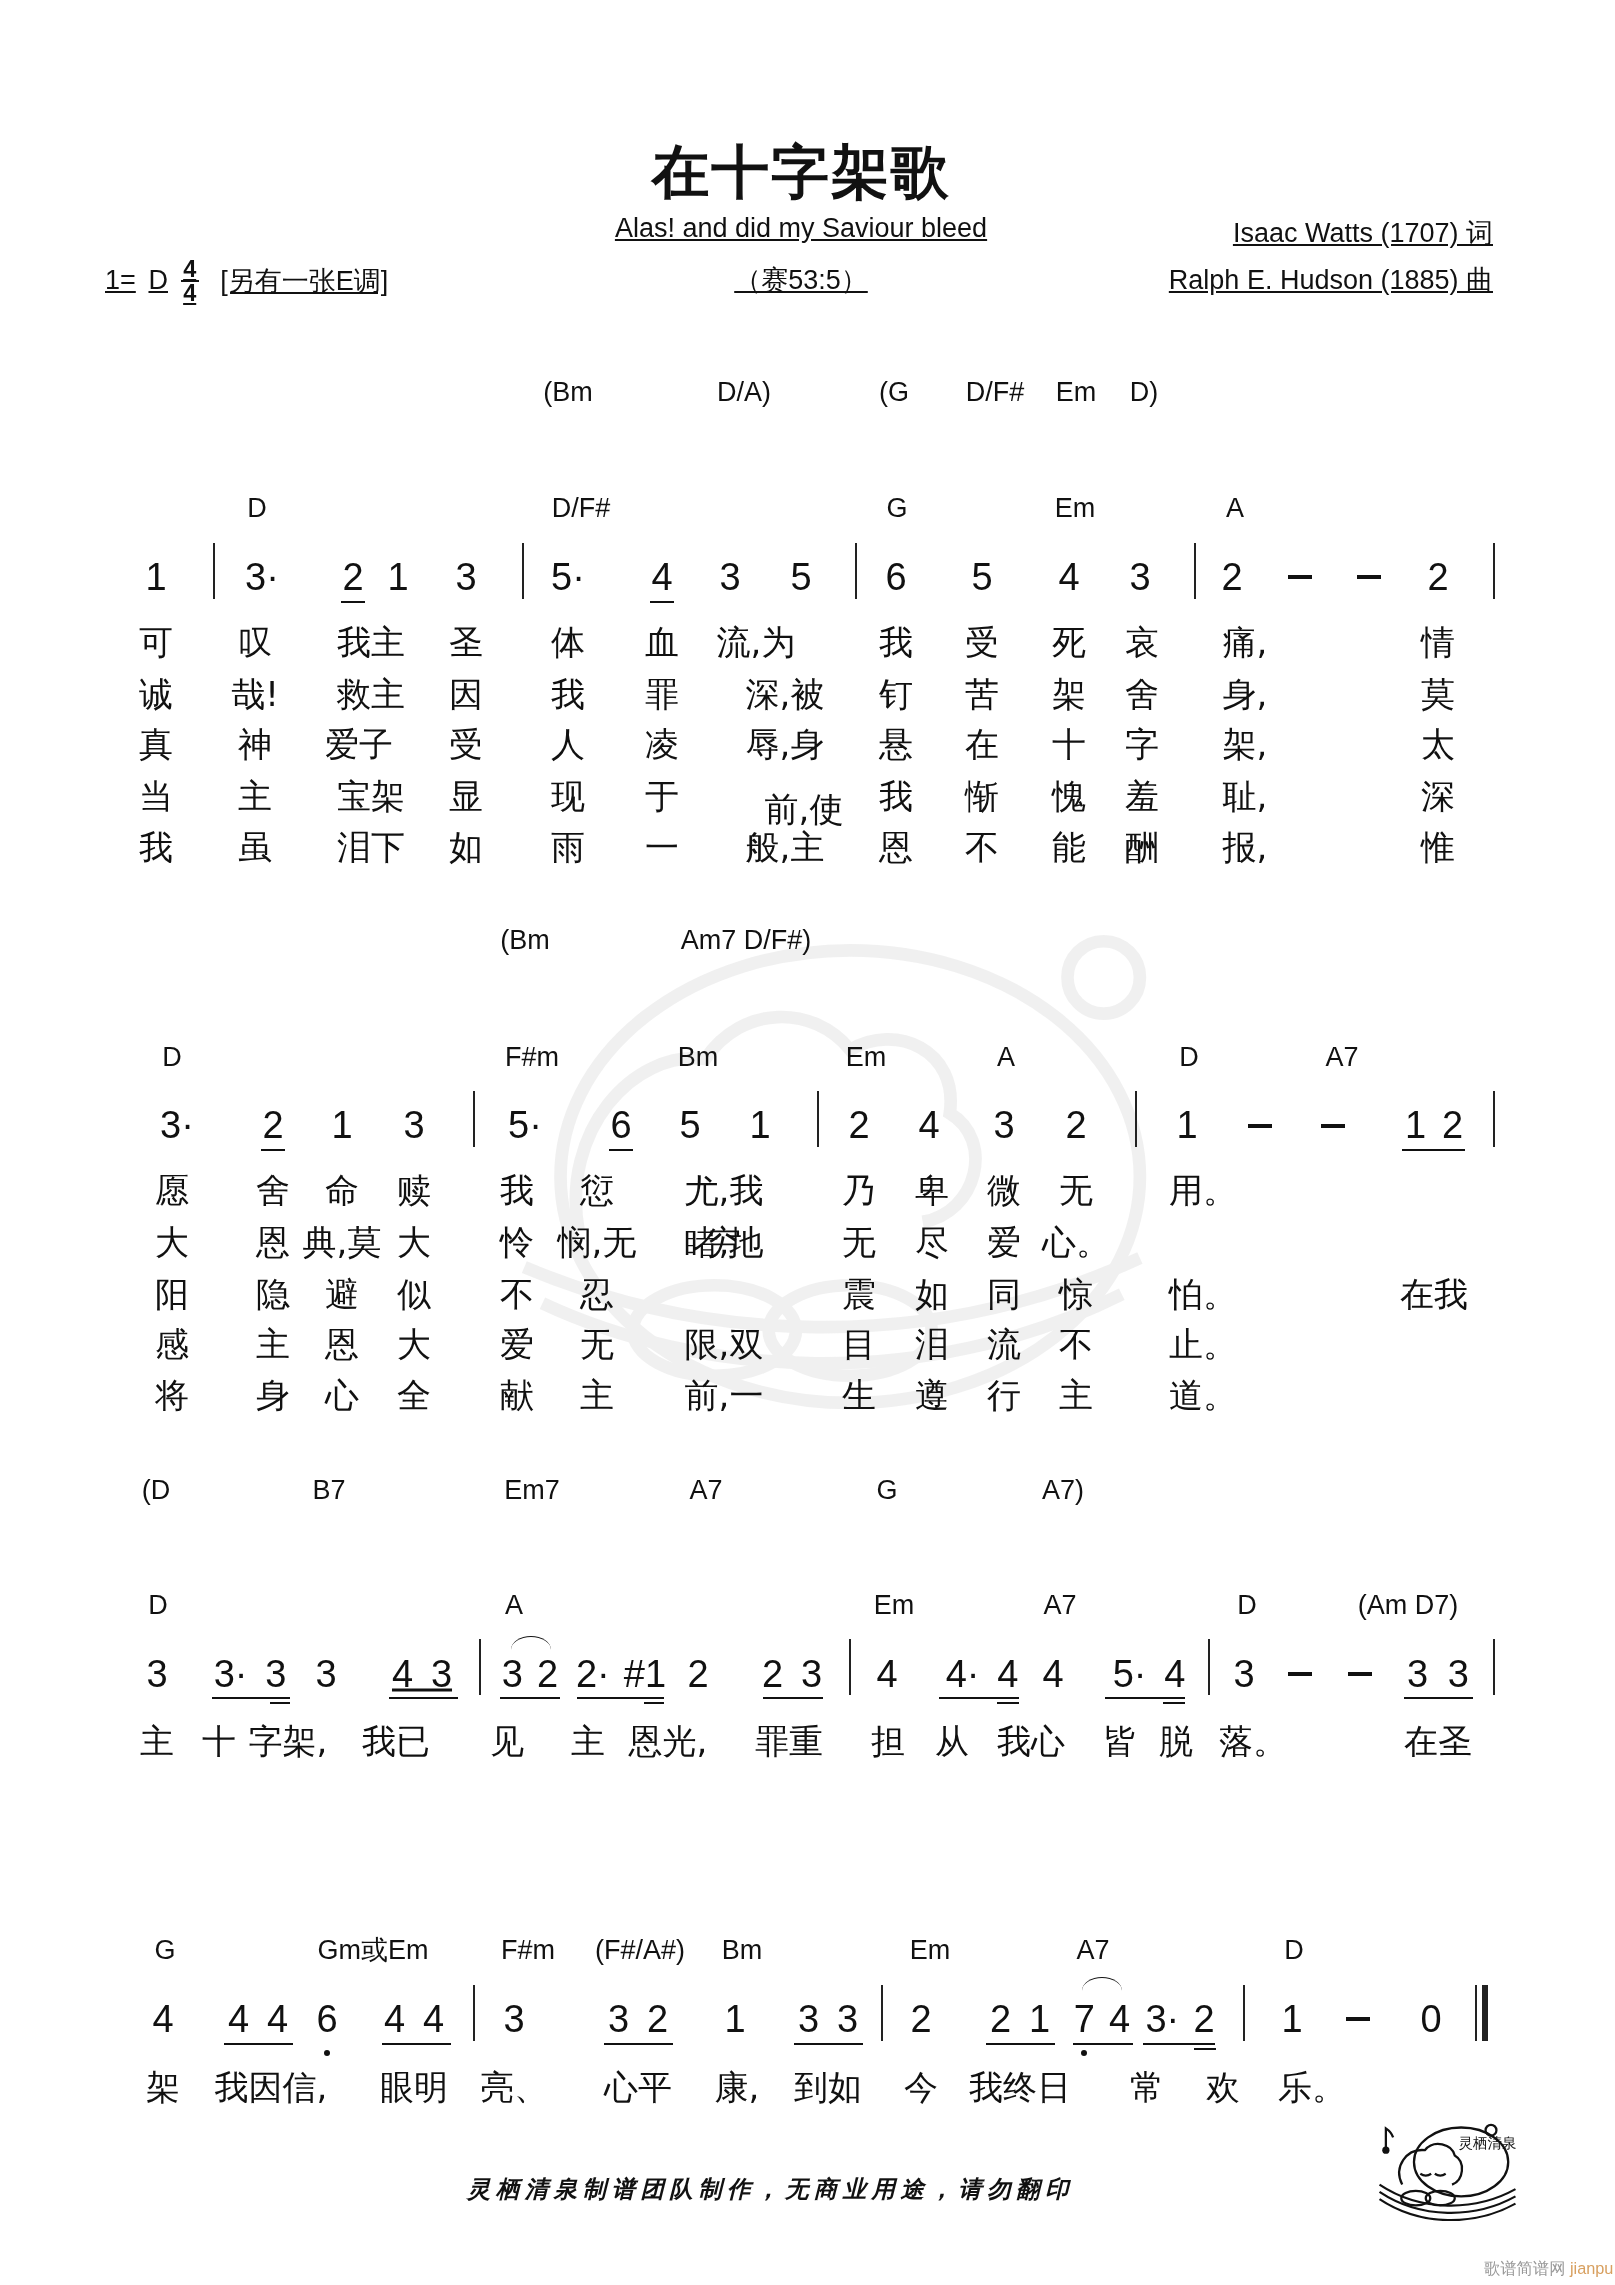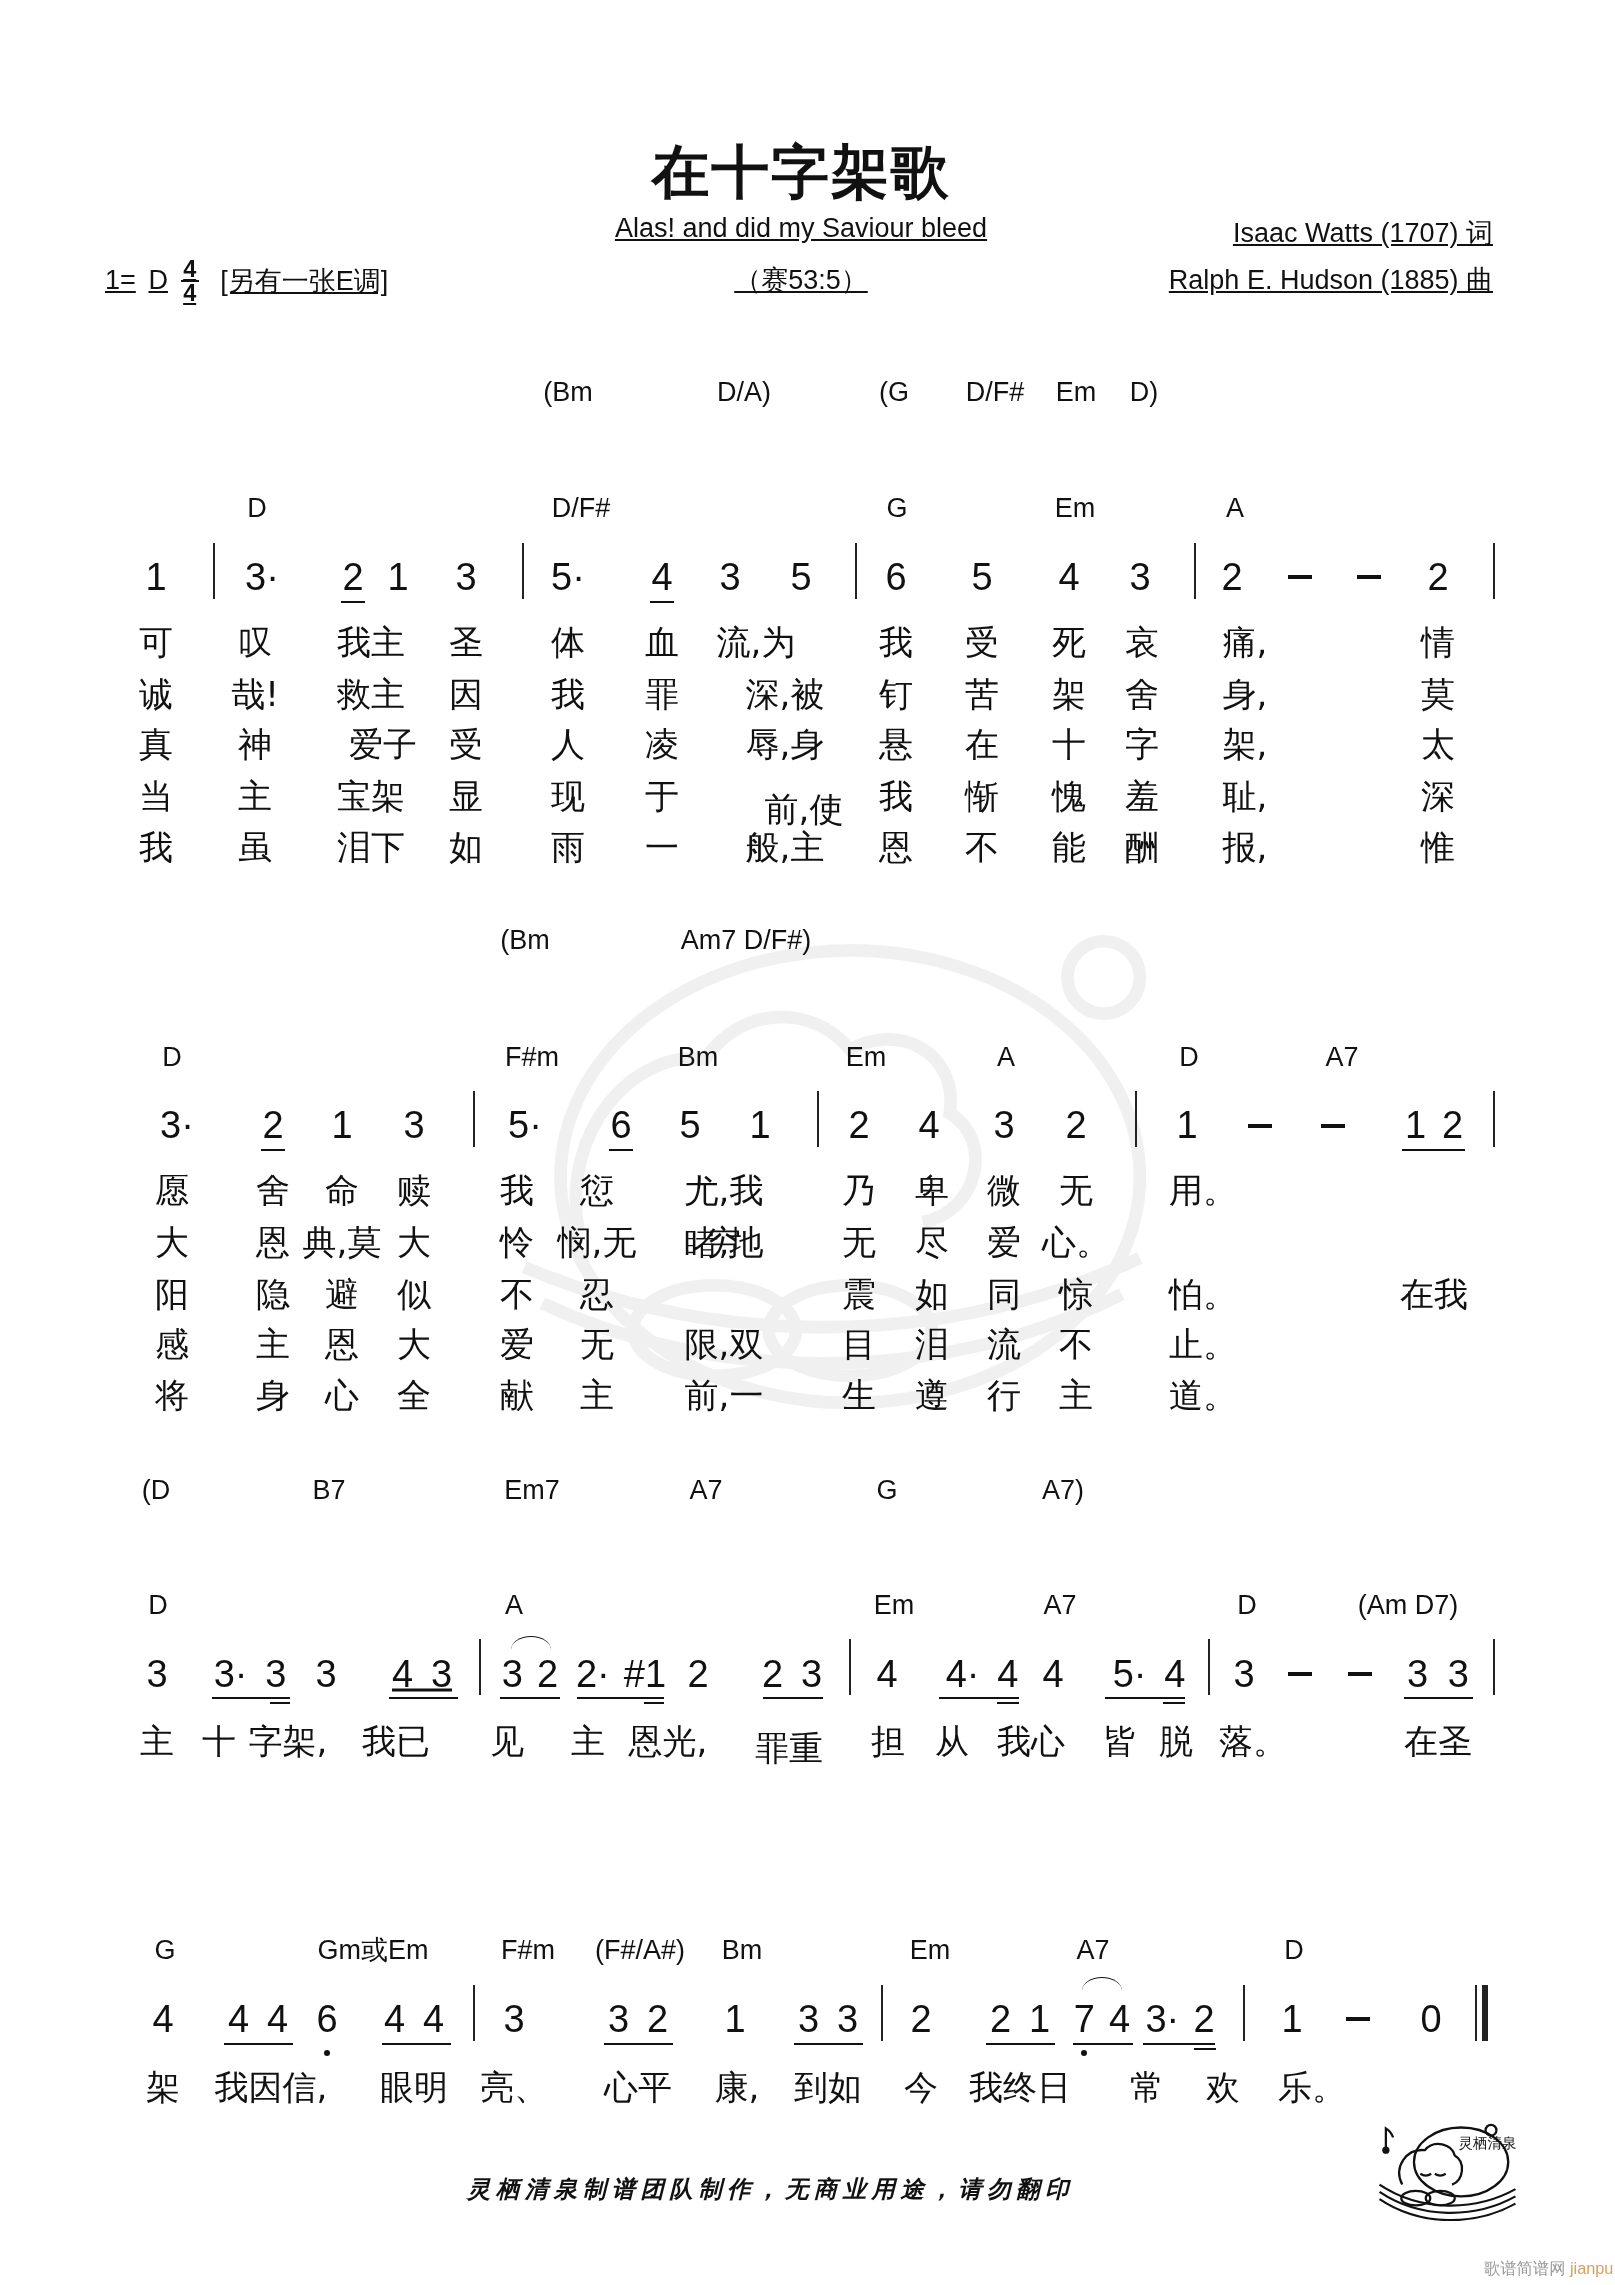"爱子" div.abs { left: 383px -> 359px }
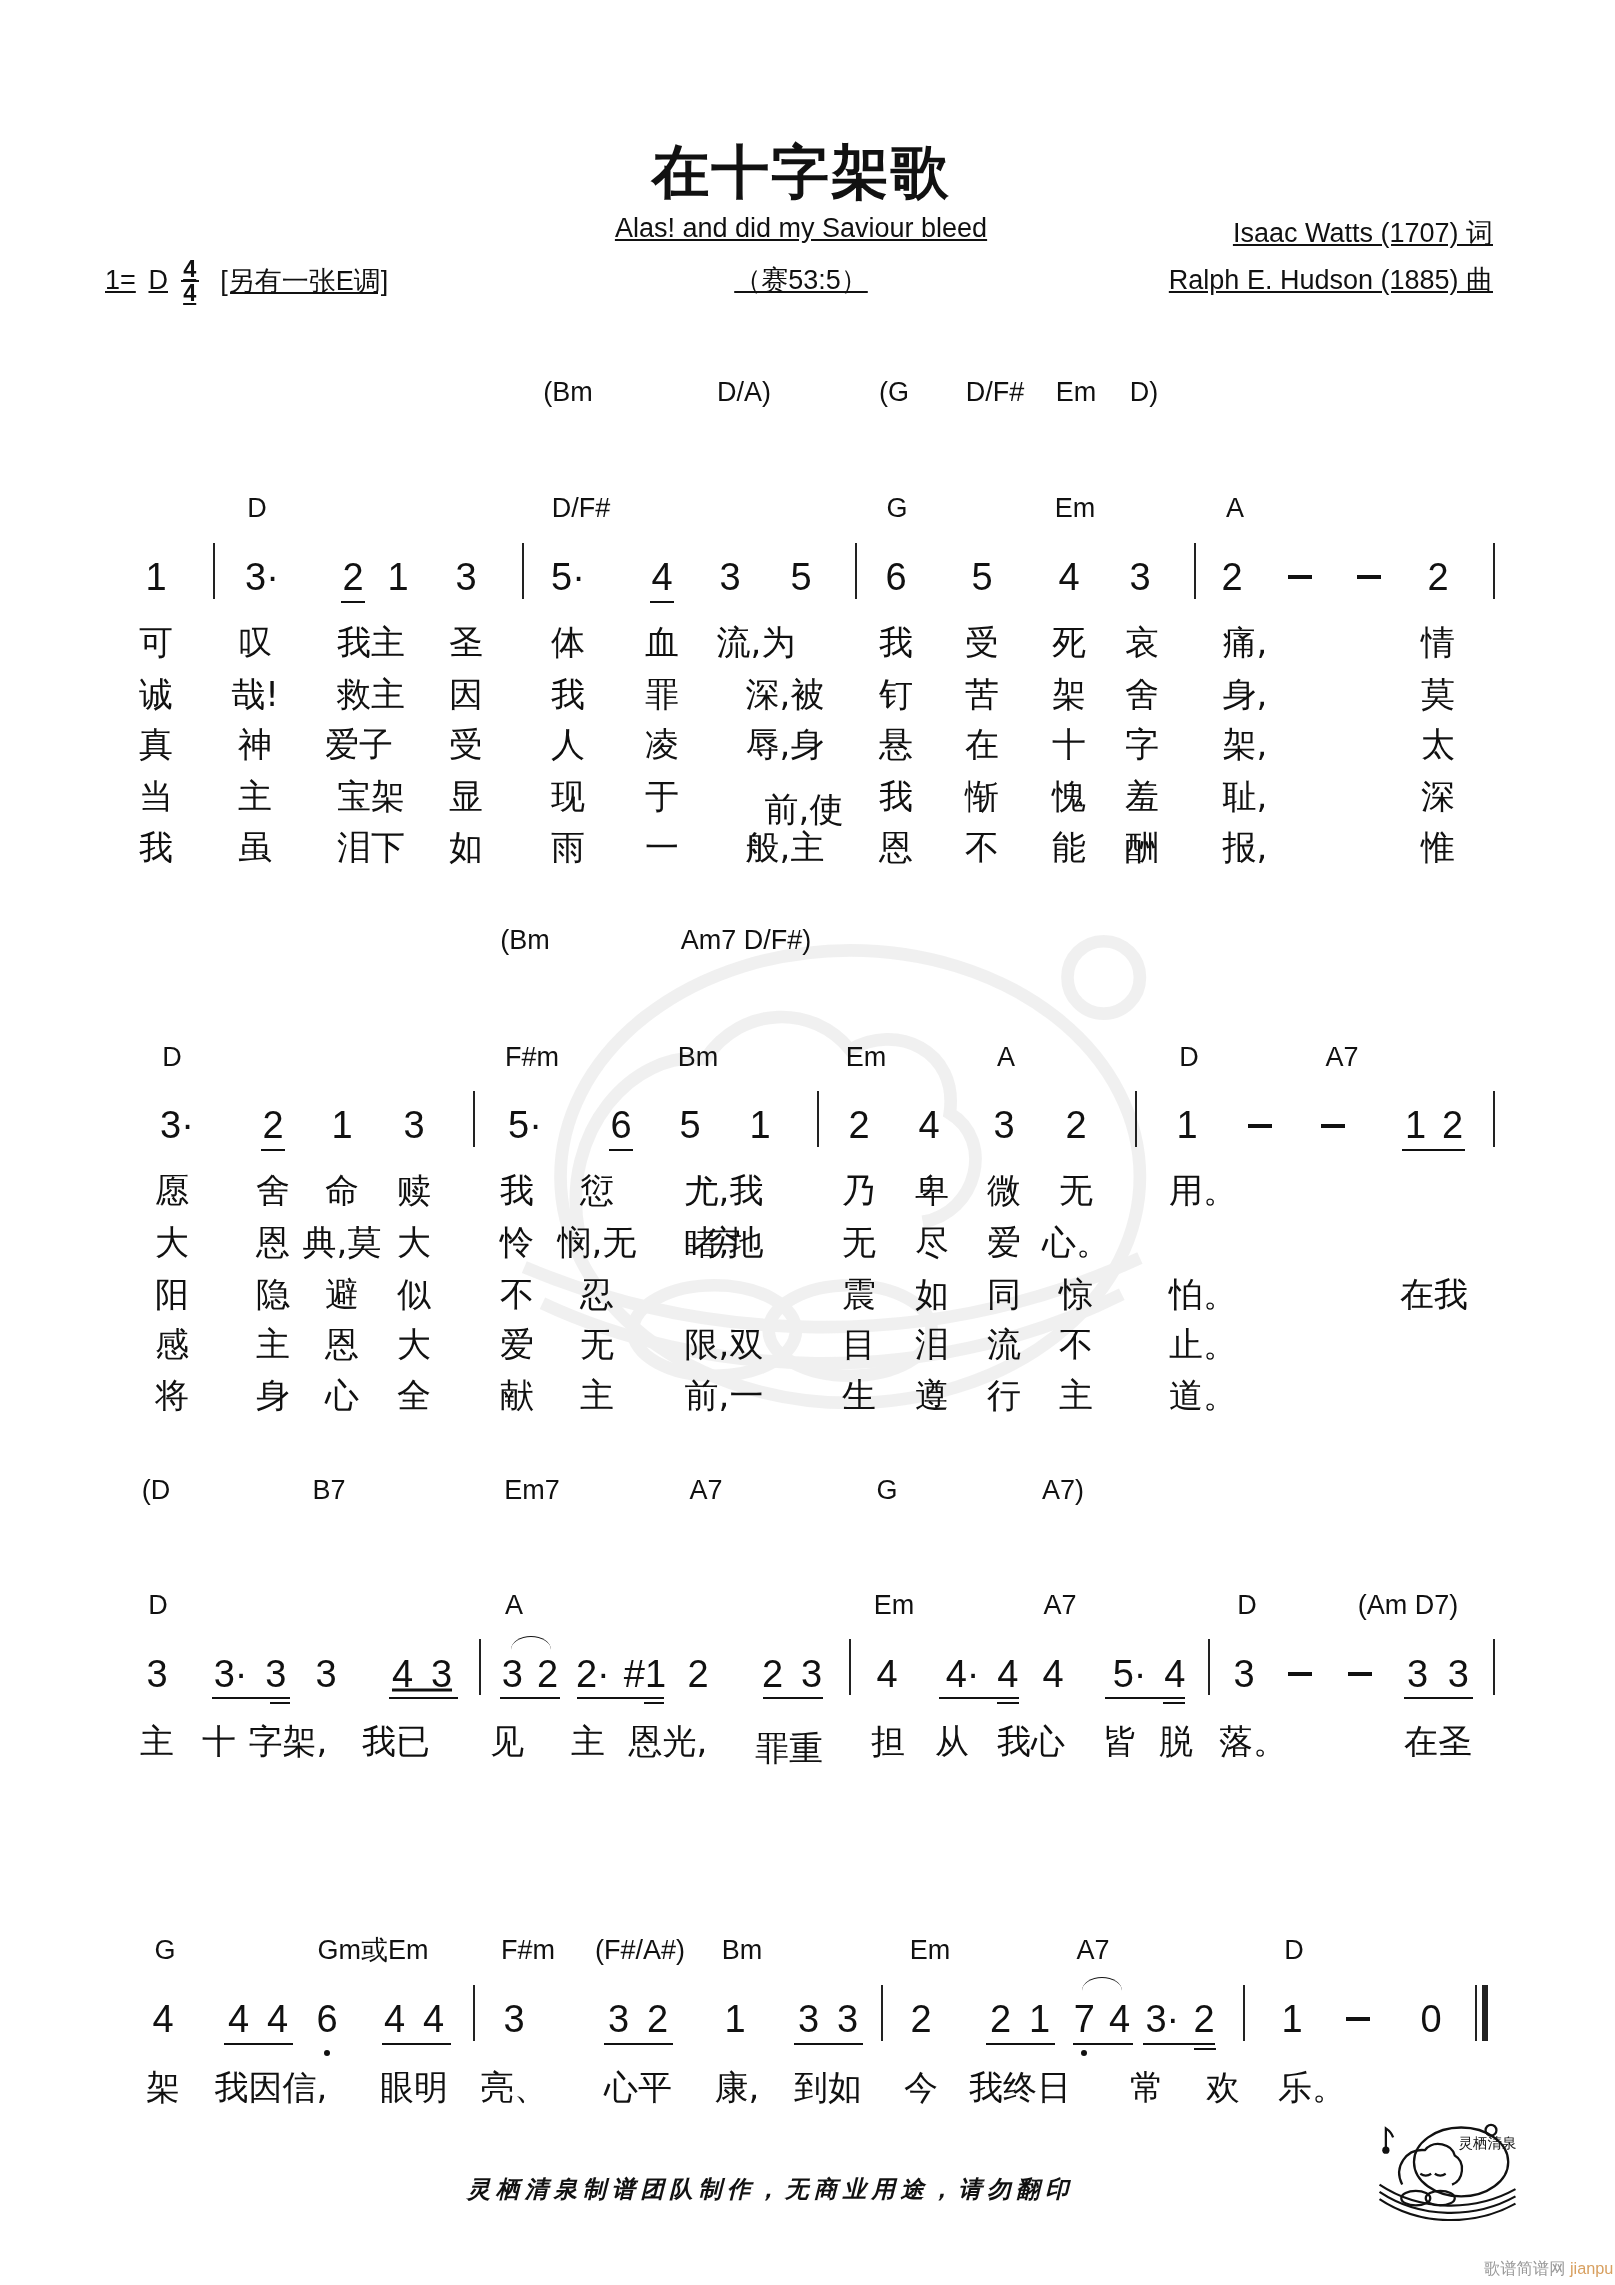"罪重" div.abs { margin-top: 7px -> none }
